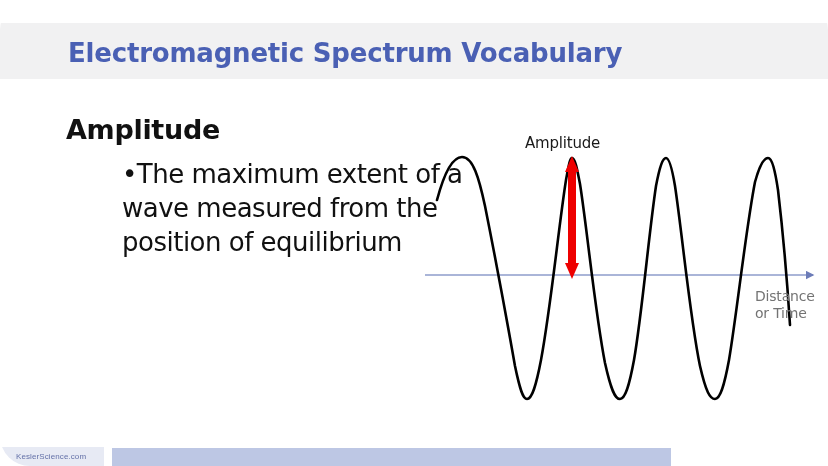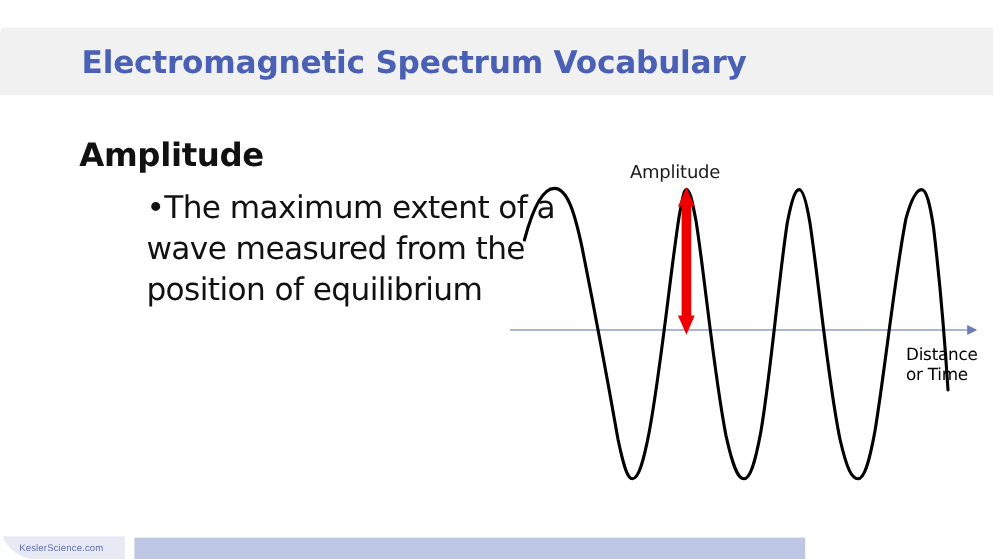"Distance" #axis-label { color: #000000 -> #737373 }
